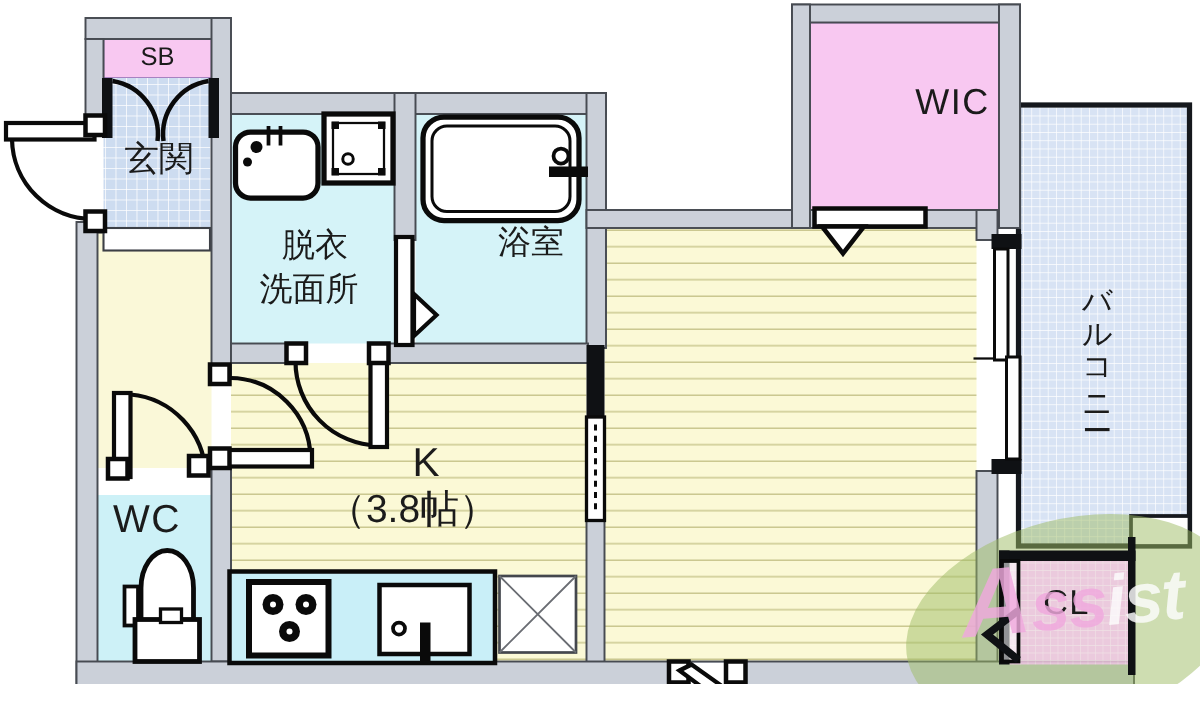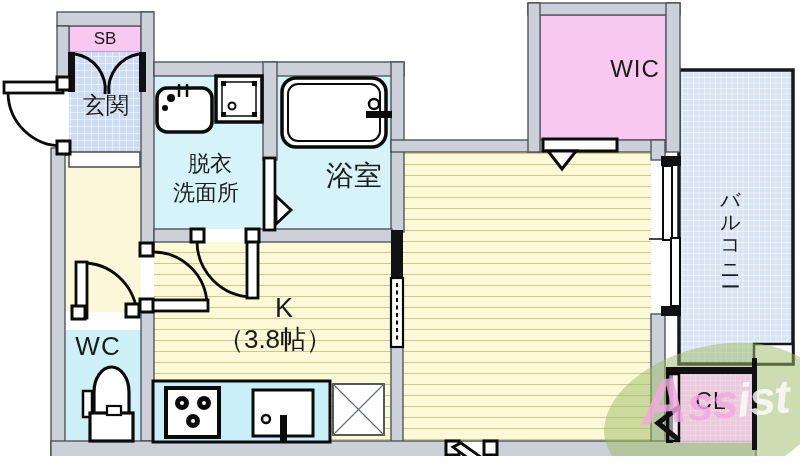"浴室" .lbl-bath { font-size: 28px -> 22px; top: 176px -> 162px }
